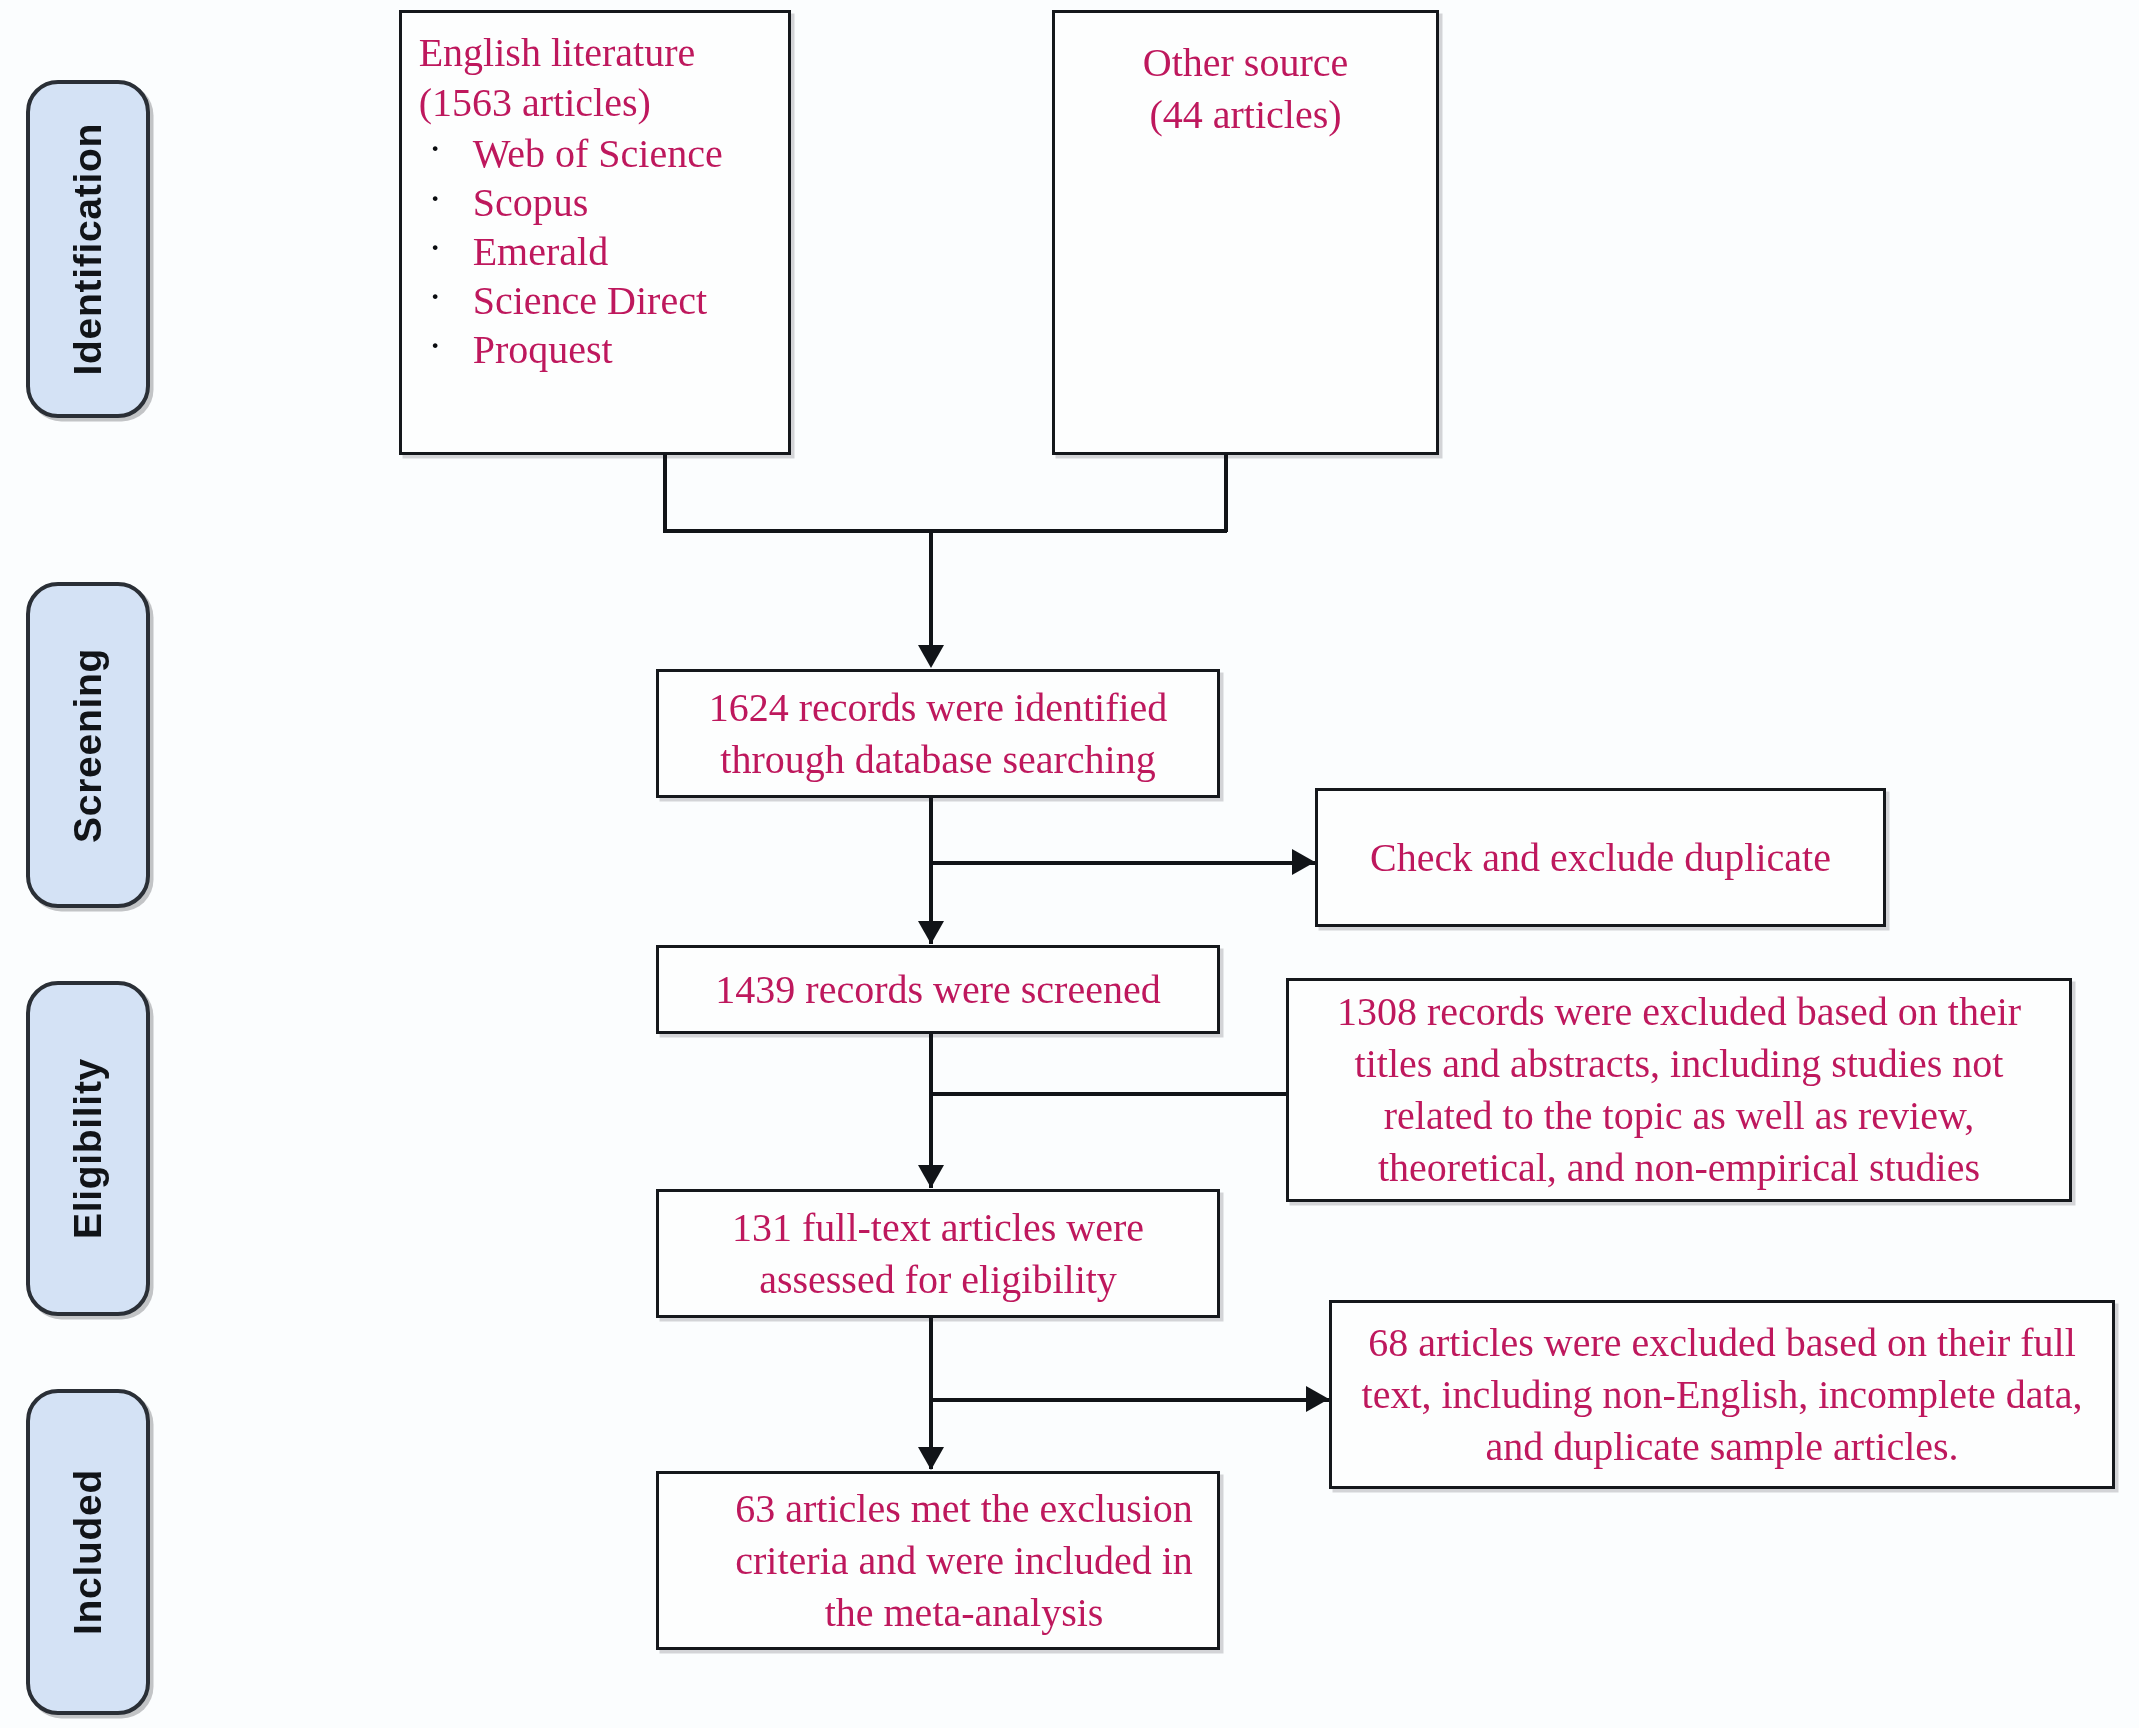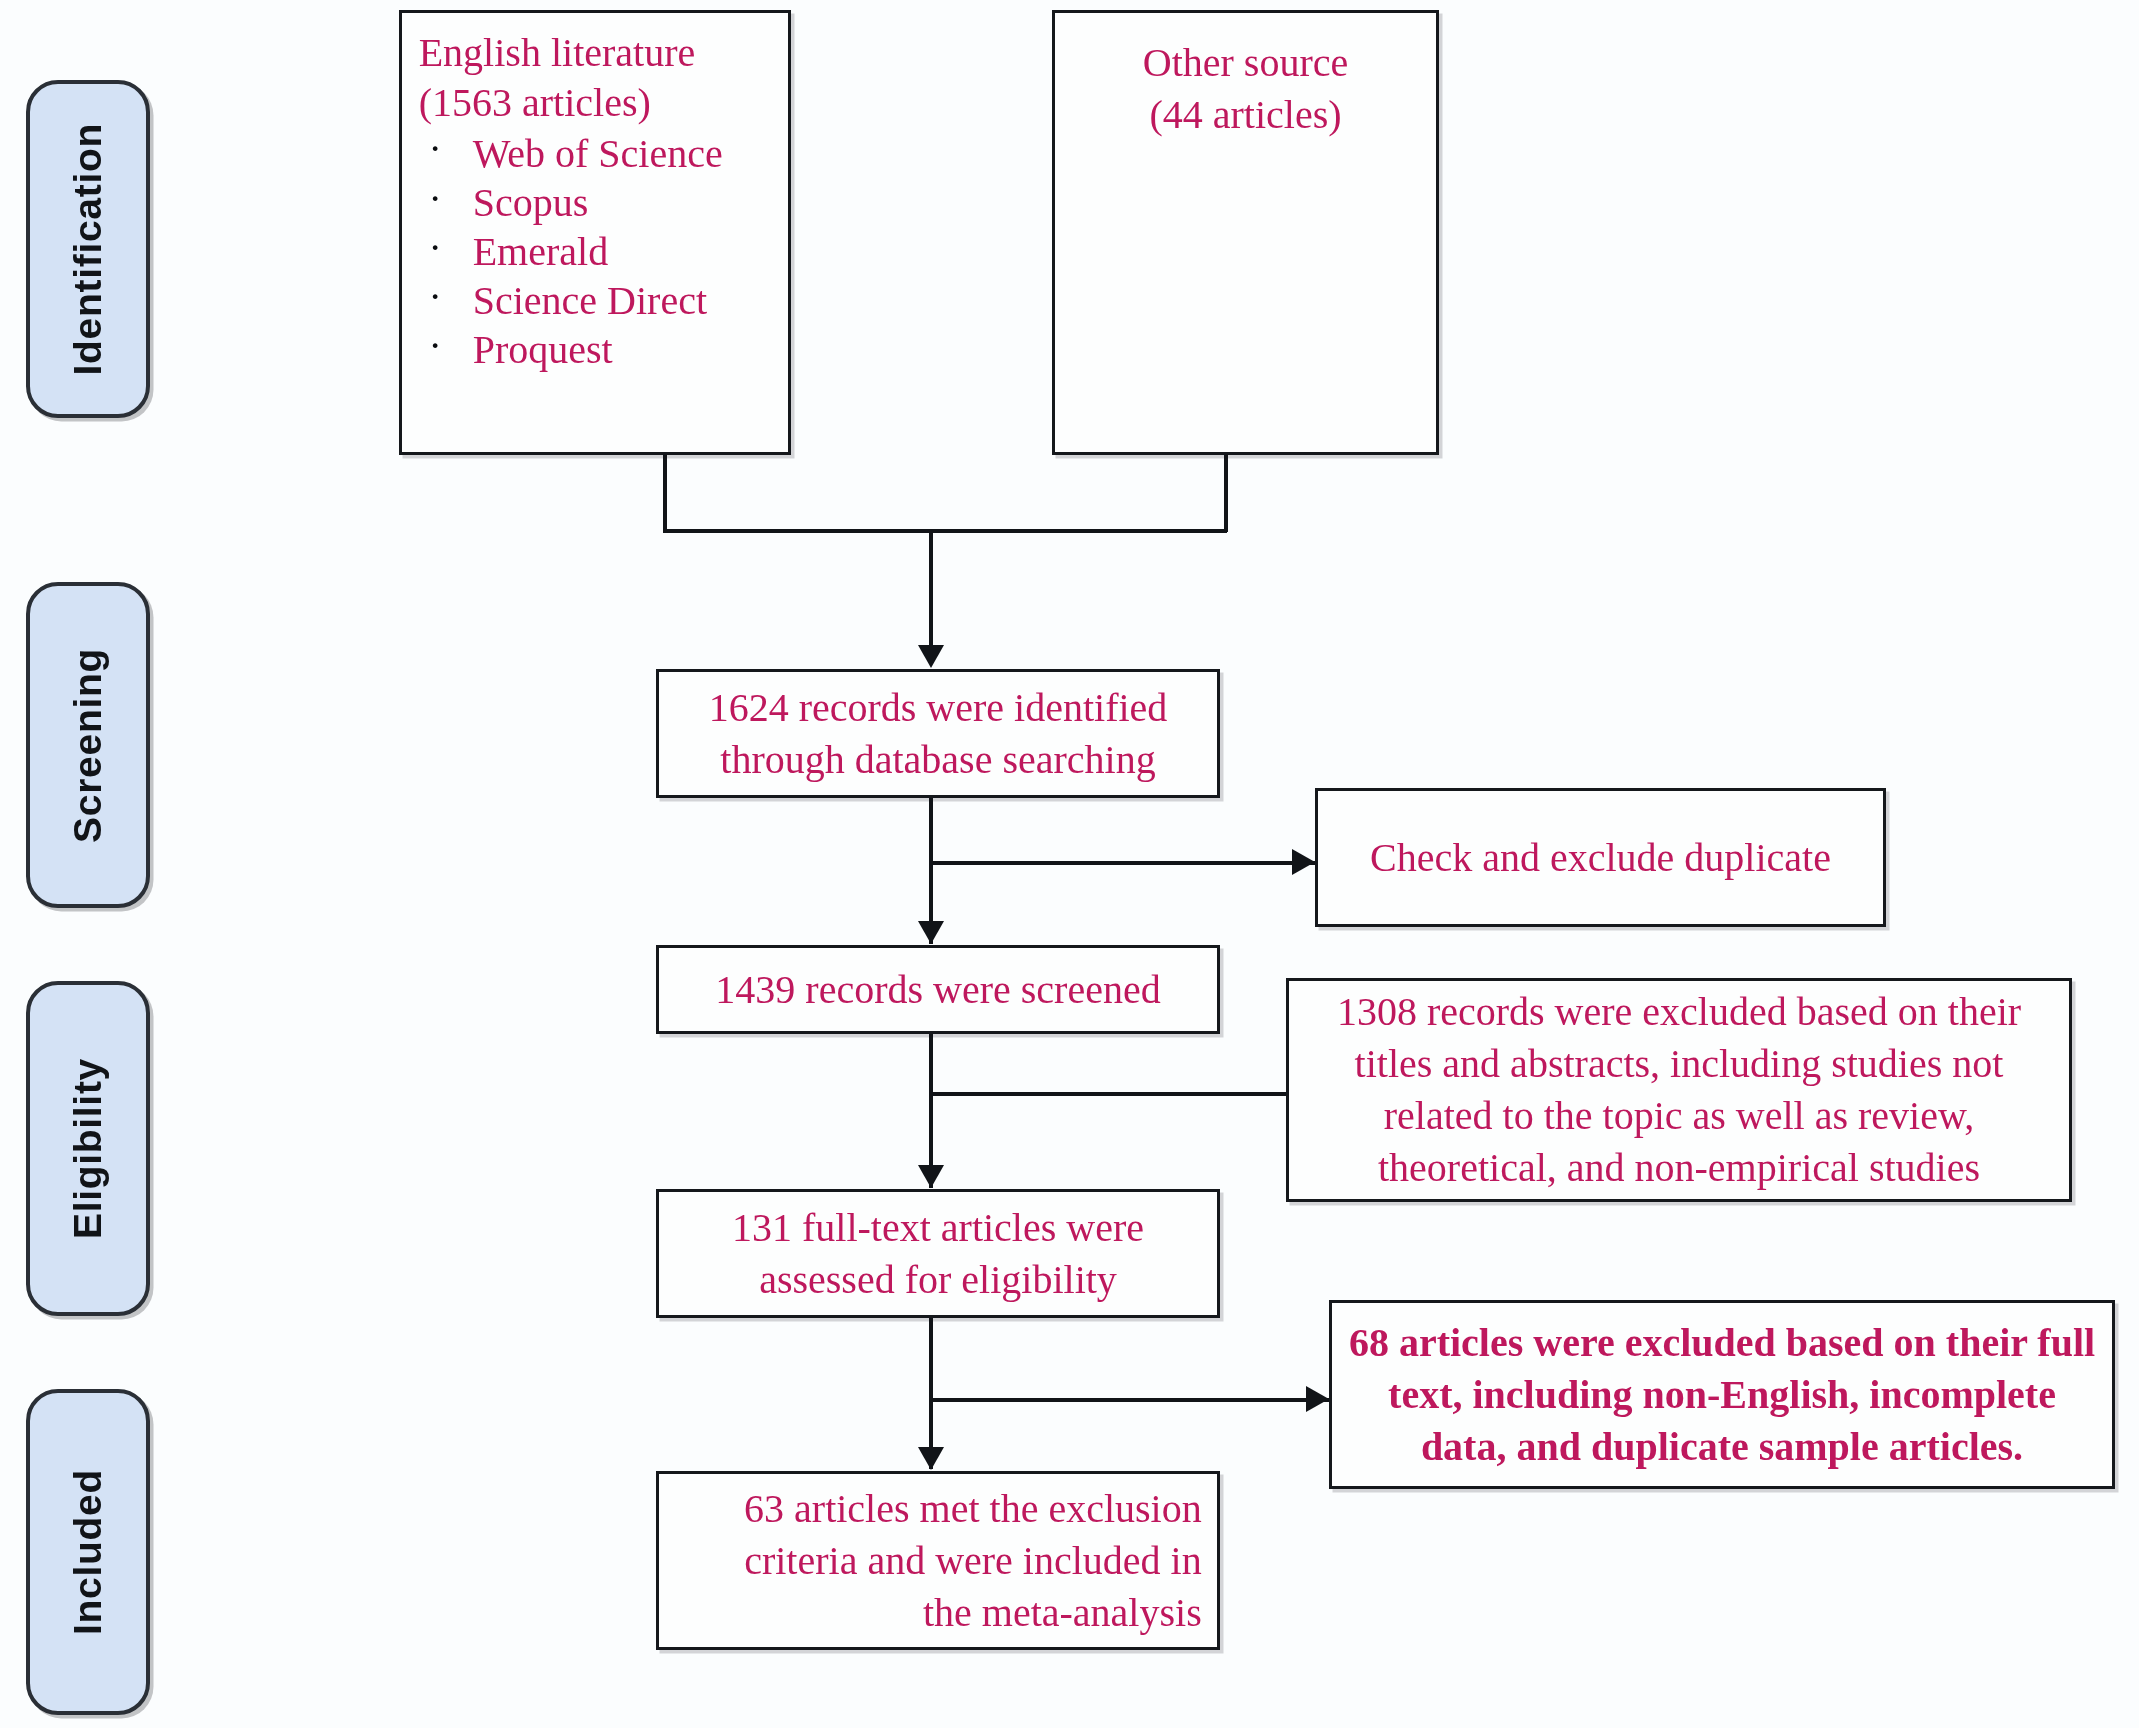"68 articles were excluded based" div.flow-box { font-weight: bold -> none }
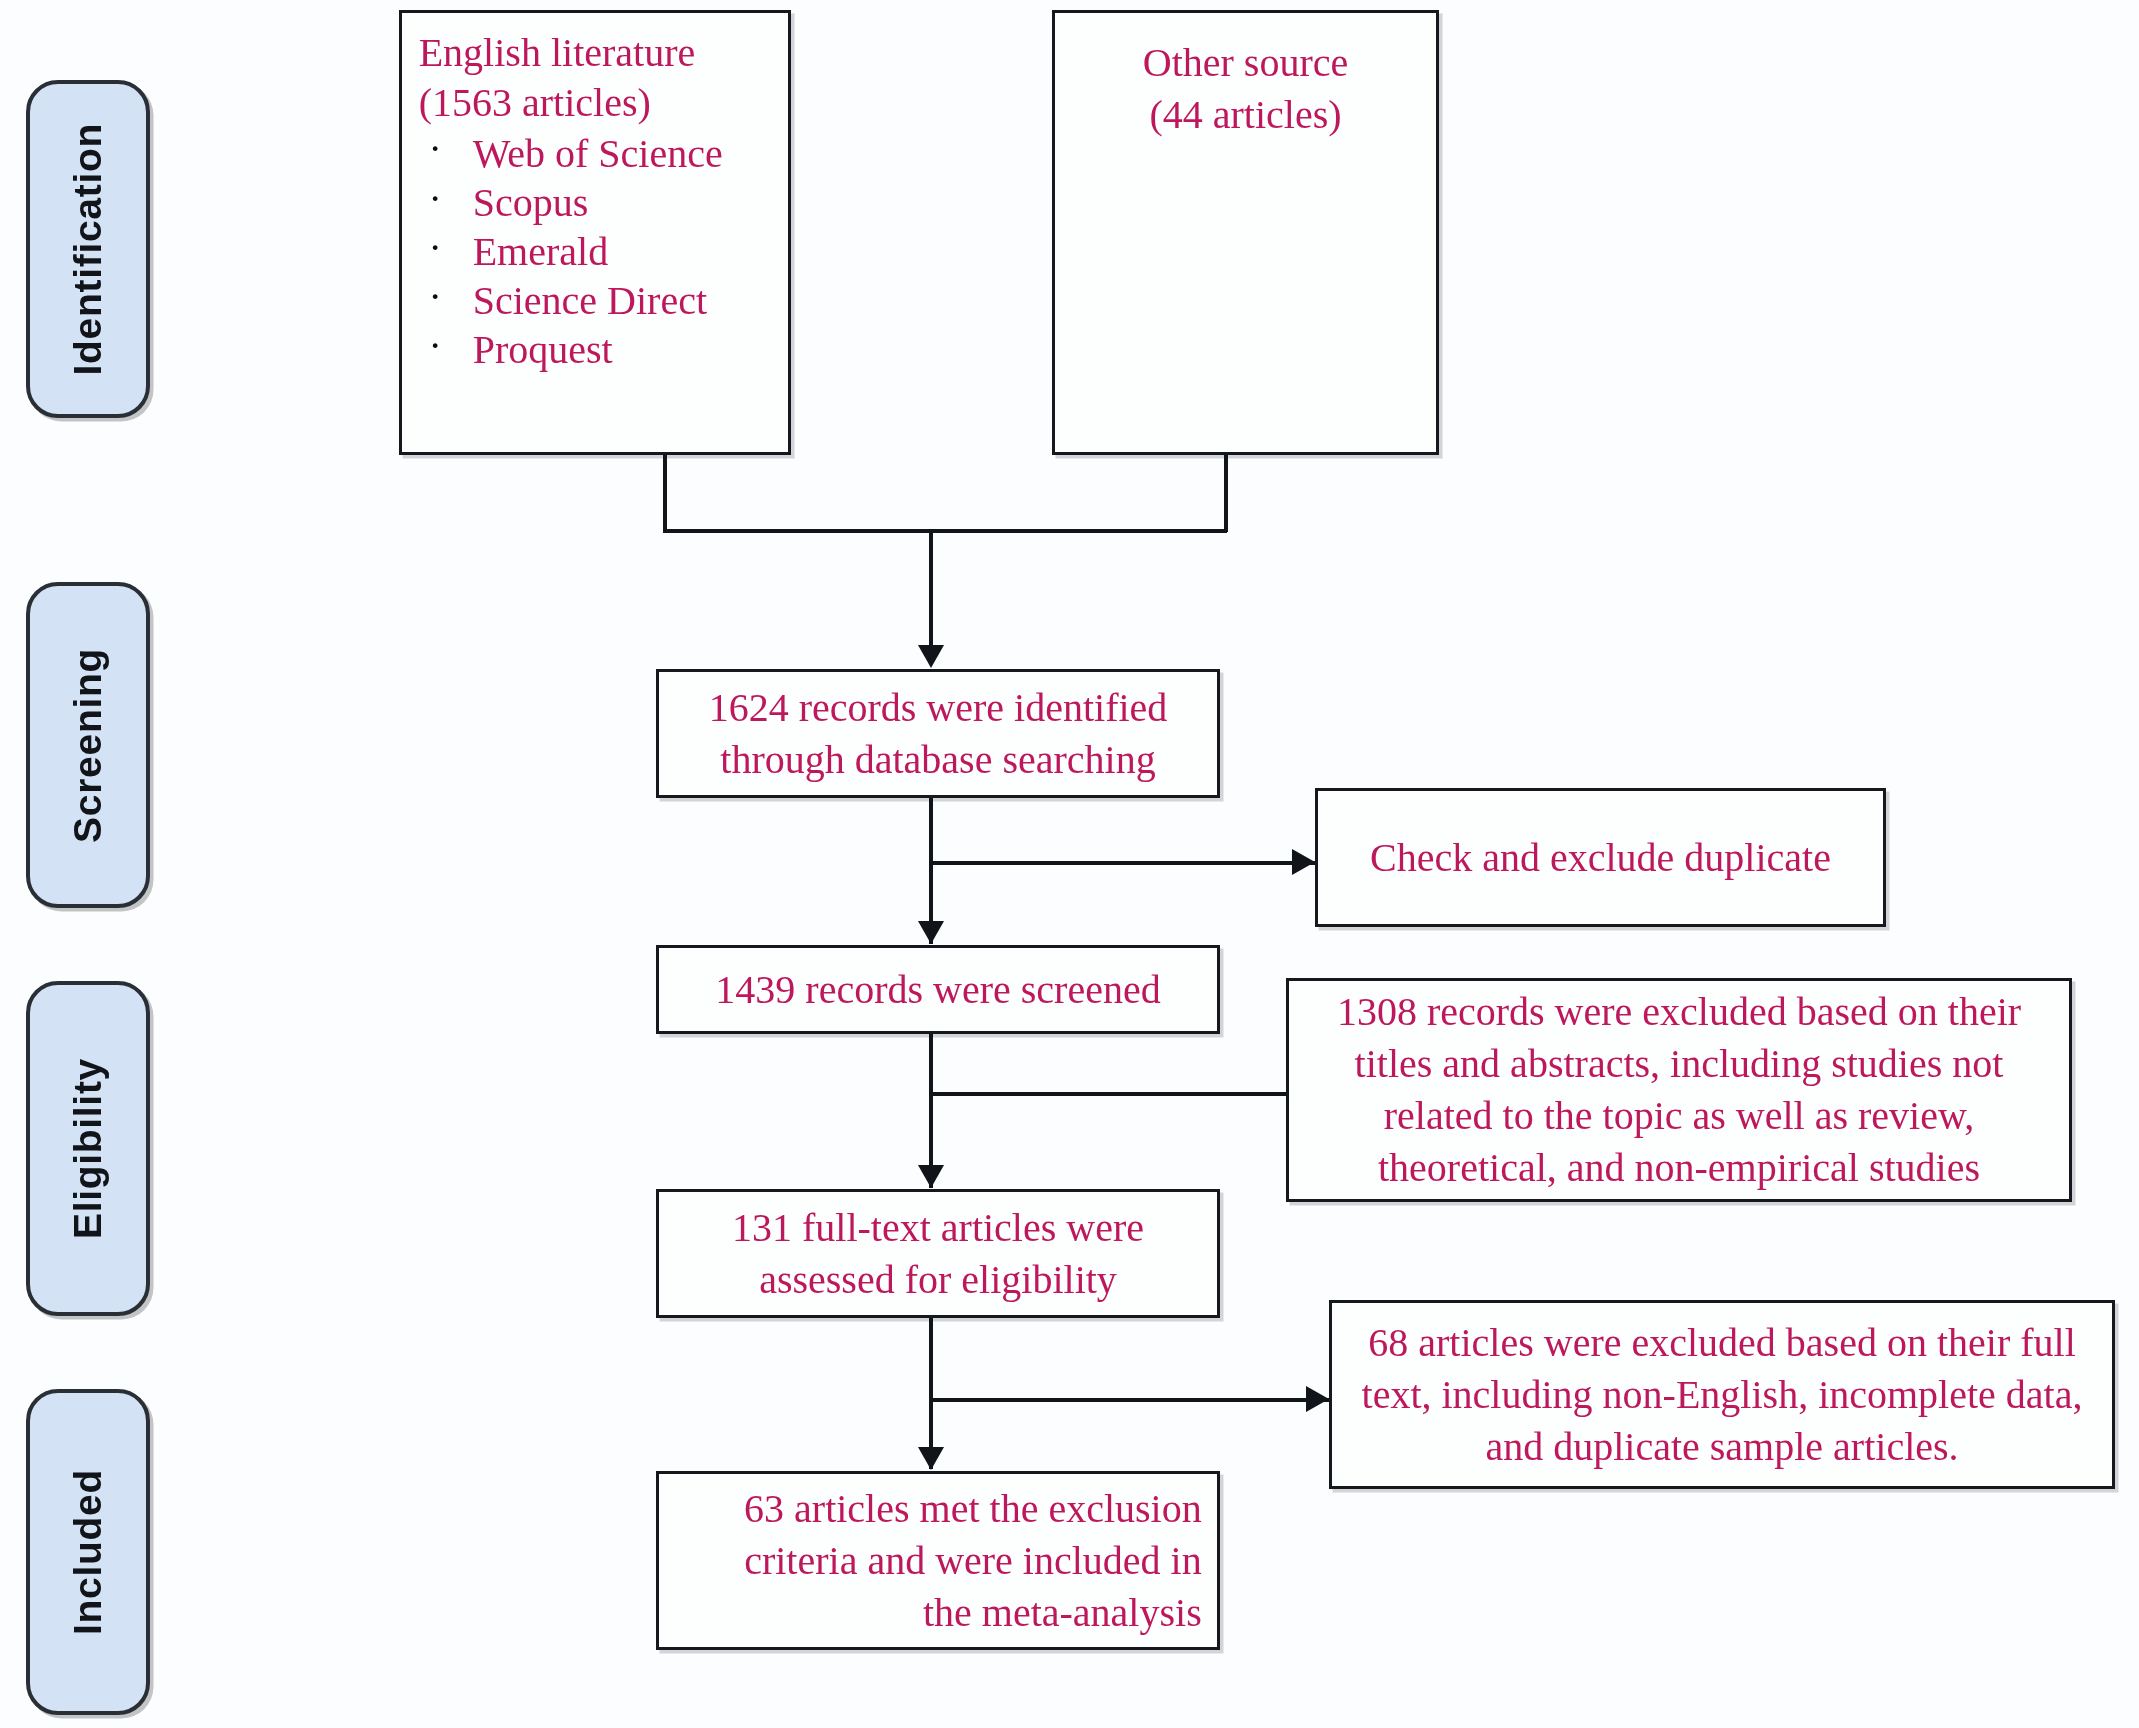"63 articles met the exclusion" div.btxt { text-align: right -> center }
